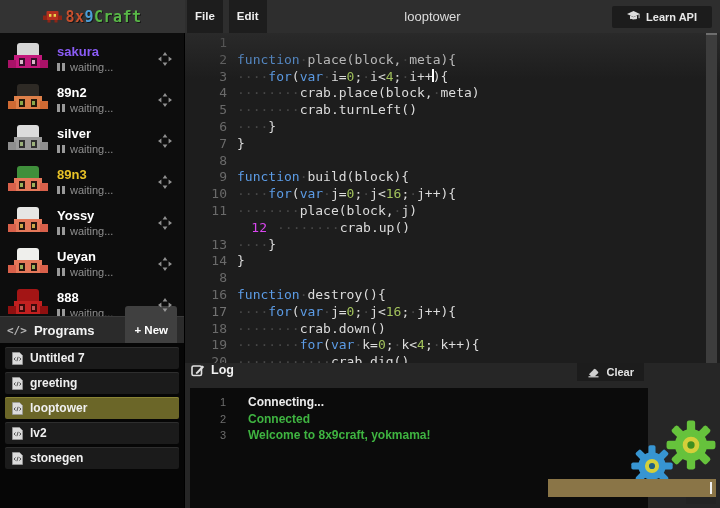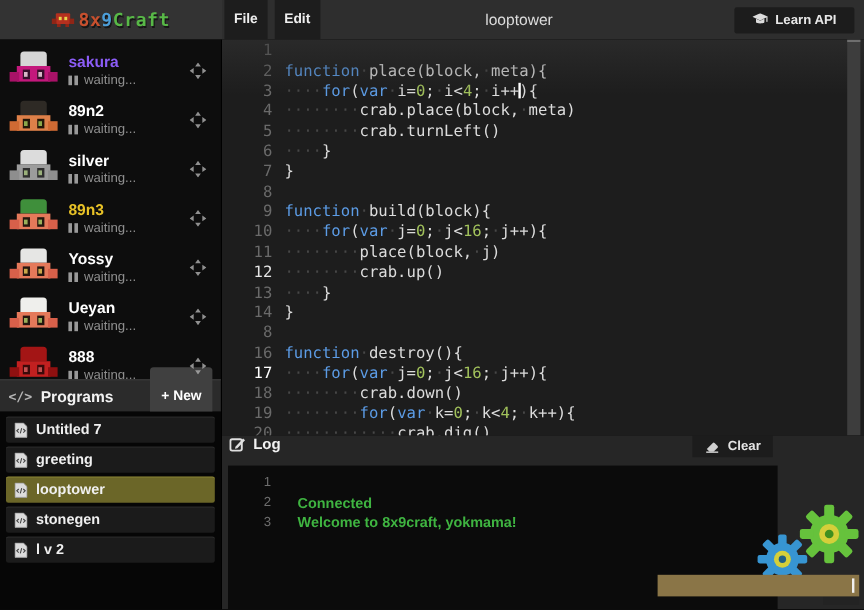"12" span.gutter { color: #e5e5e5 -> #d946ef; margin-left: none -> 40px }
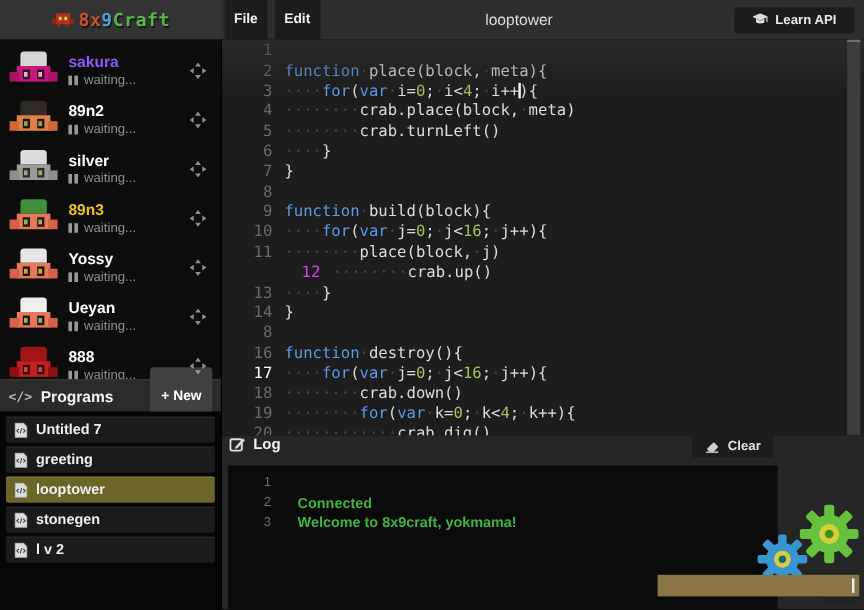"17" span.gutter { color: #ffffff -> #737373 }
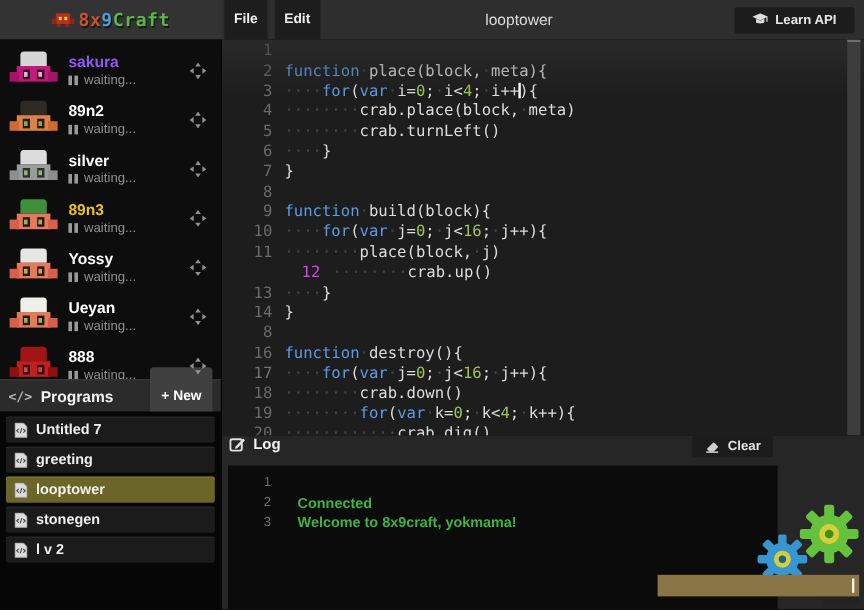"Connecting..." span.log-text { html: none -> <span>Connecting...</span> }
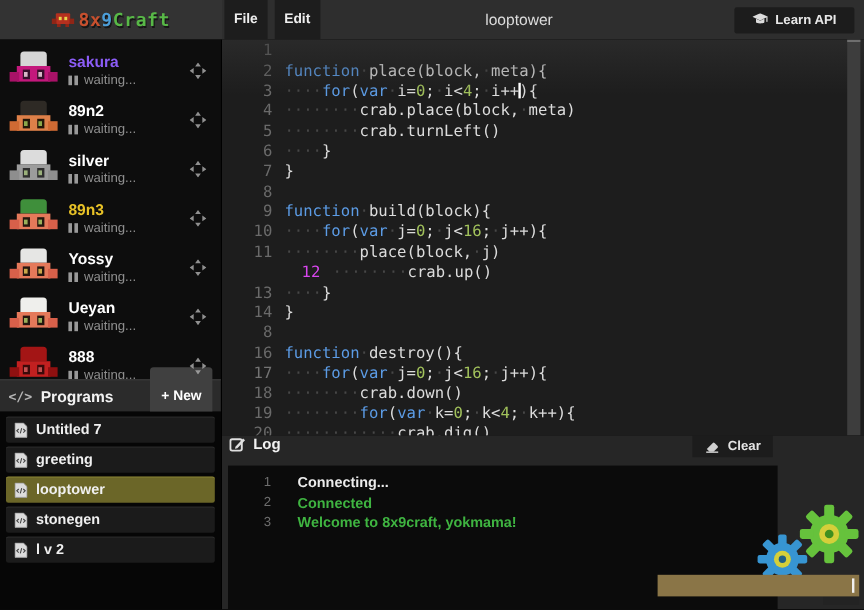"lv2" div.program-row { html: none -> <div> <svg> <path></path> <path></path> </svg> <span>lv2</span> </div> }
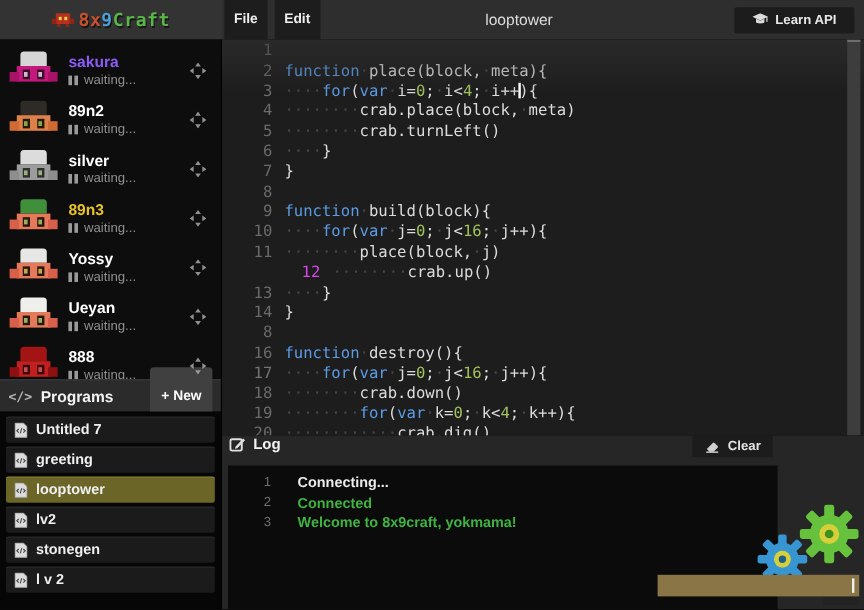"l v 2" div.program-row { html: <div> <svg> <path></path> <path></path> </svg> <span>l v 2</span> </div> -> none }
